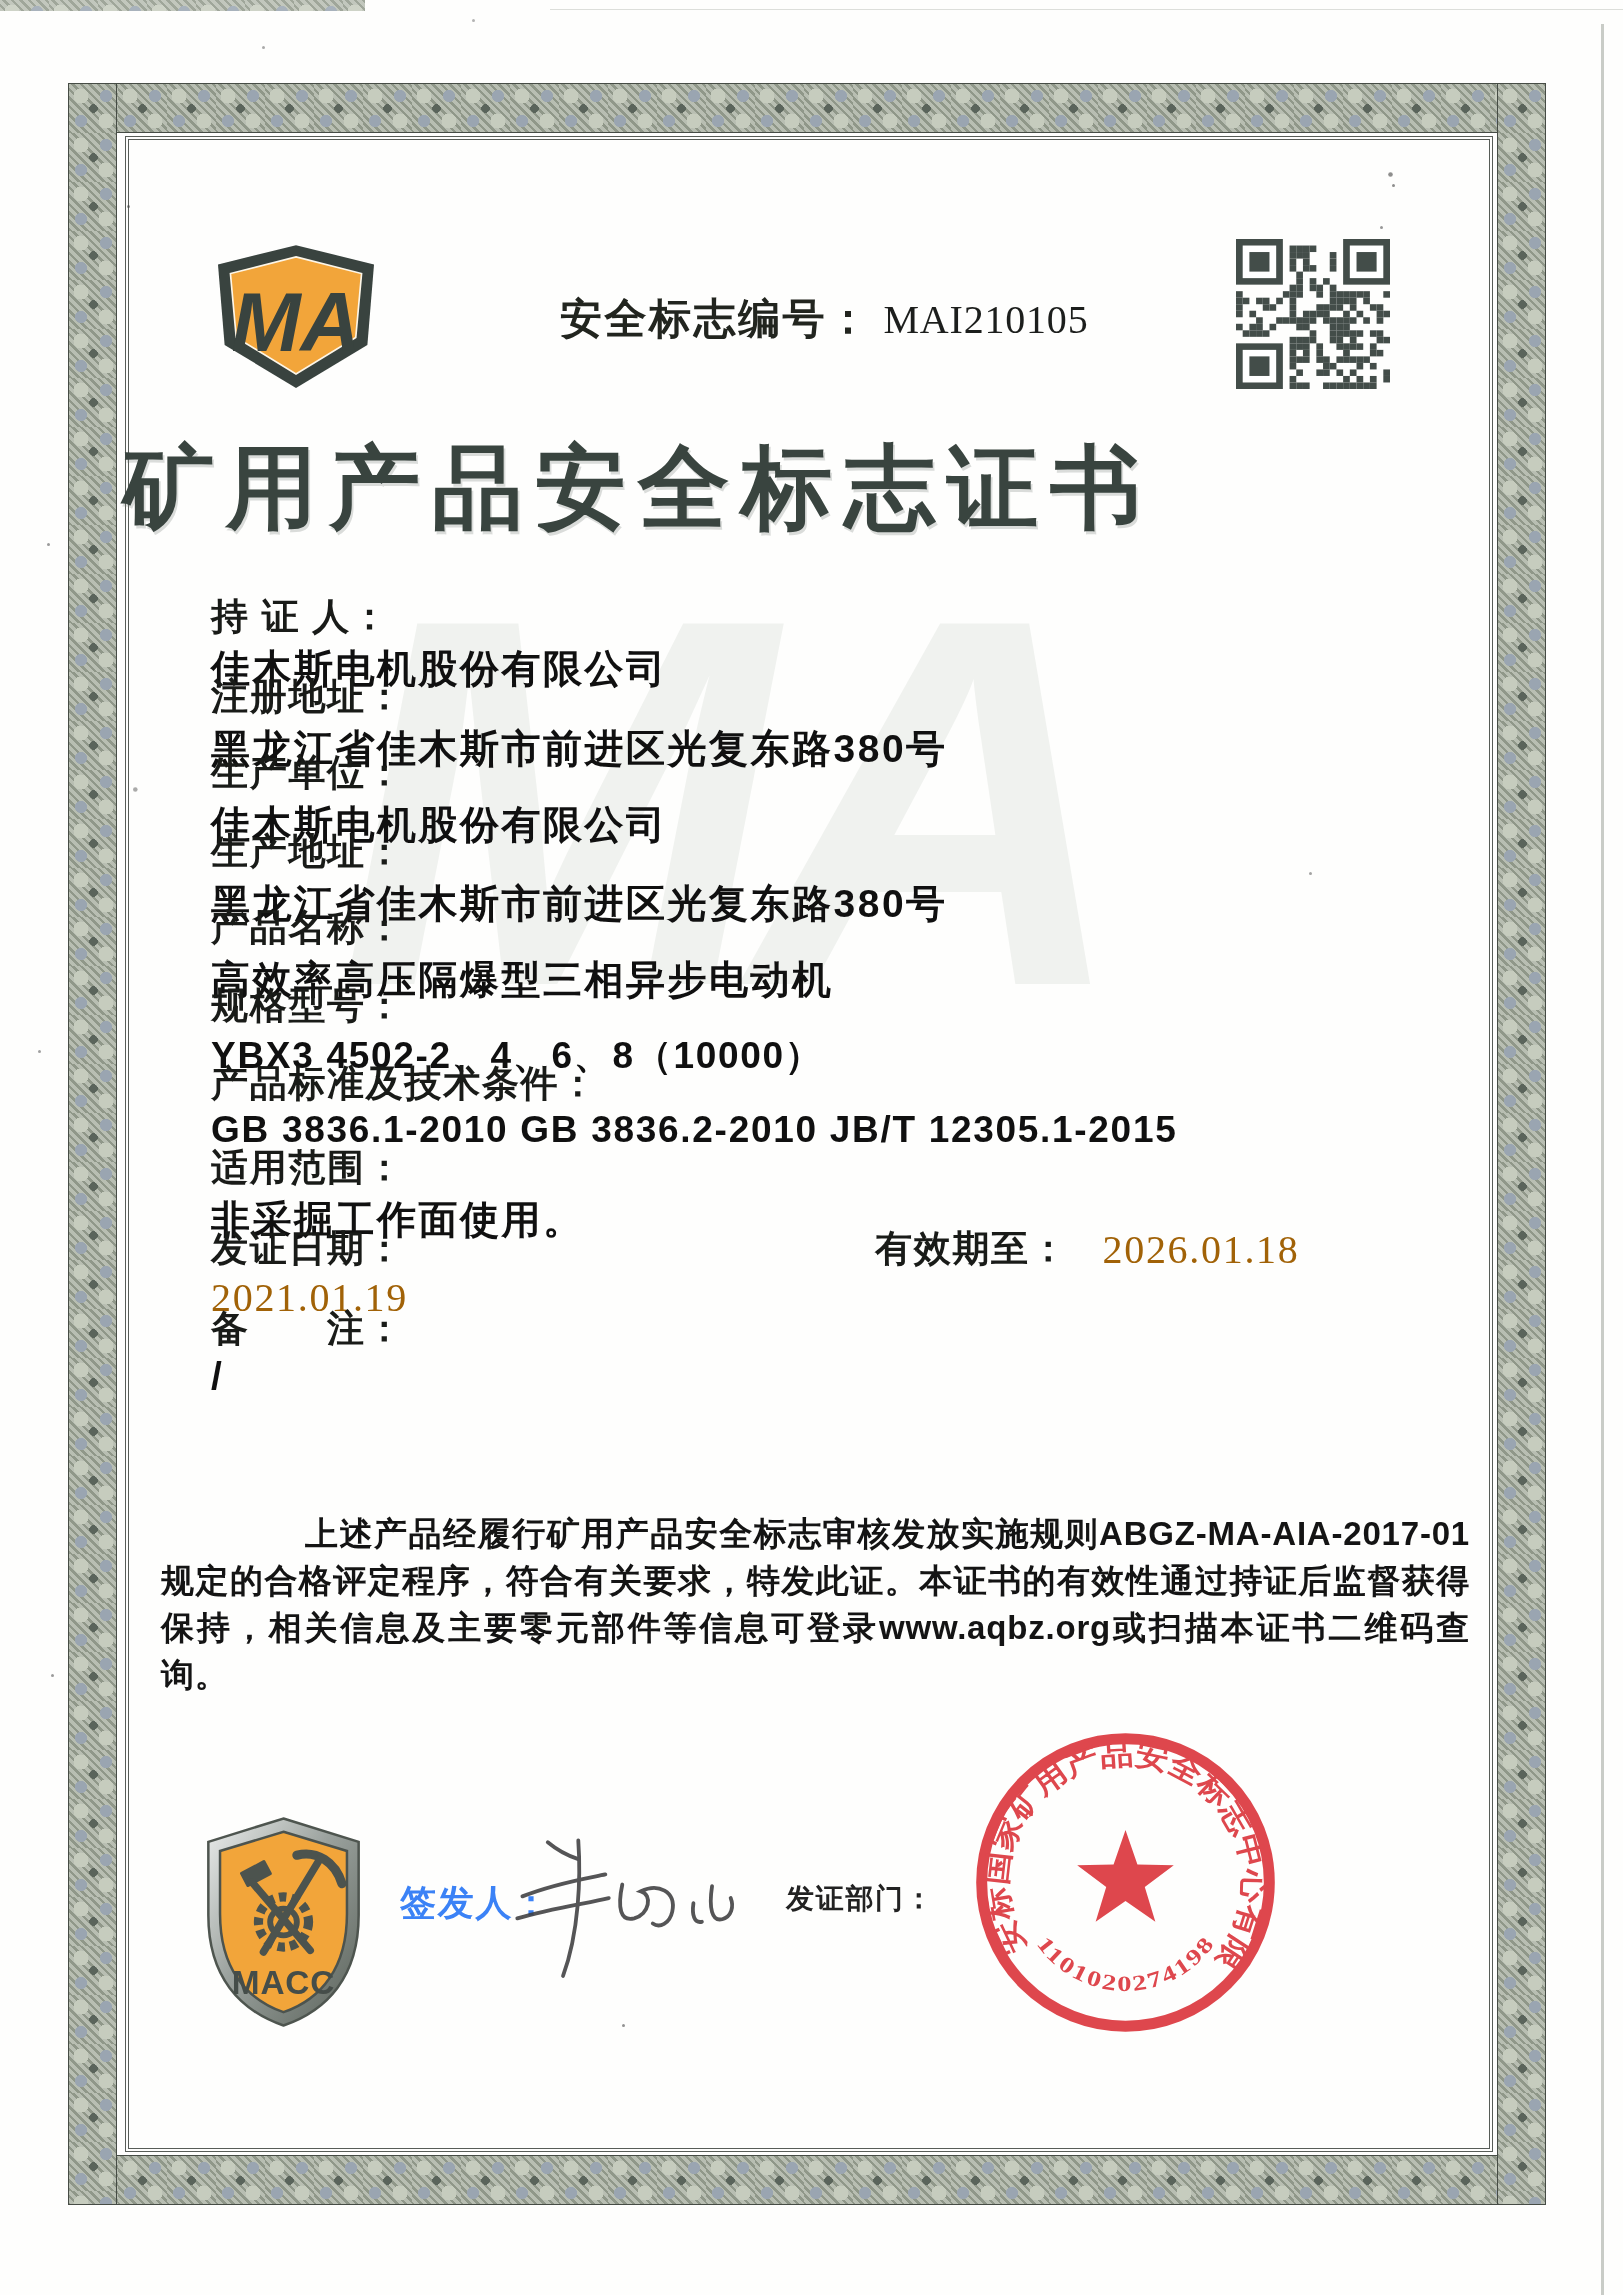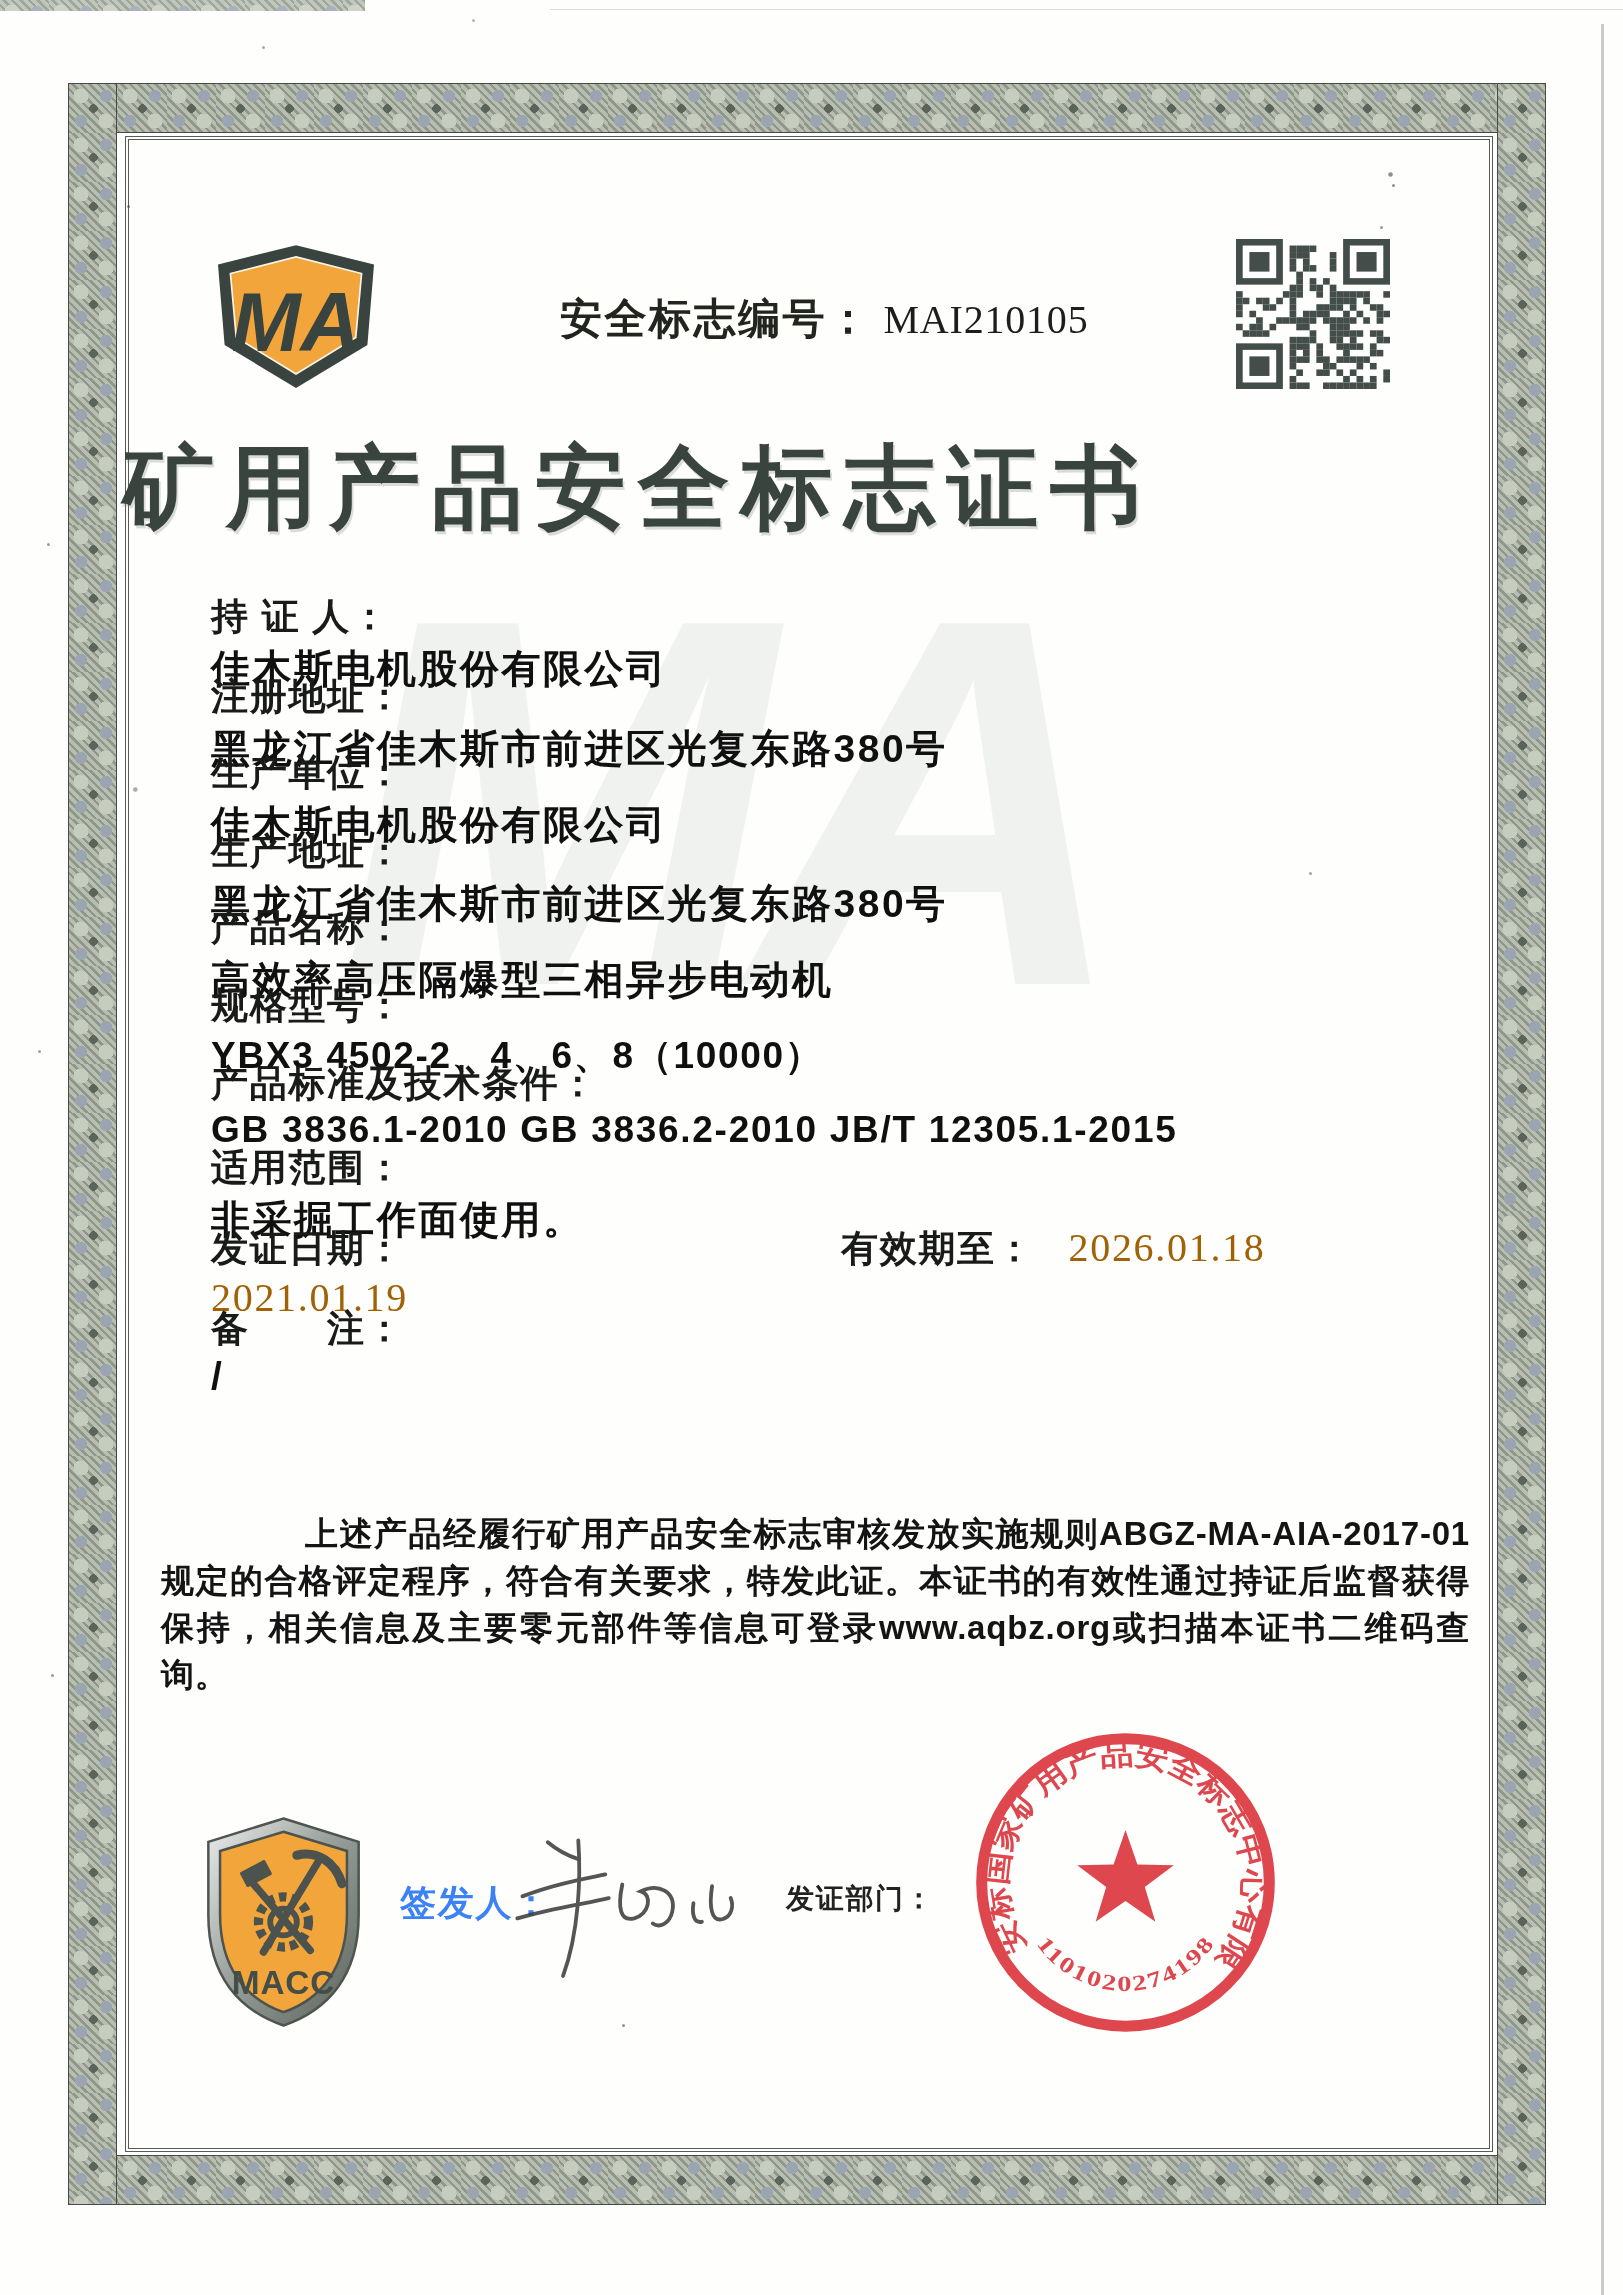"有效期至：" #row-date .pair2 { align-items: flex-start -> center; left: 630px -> 664px }
